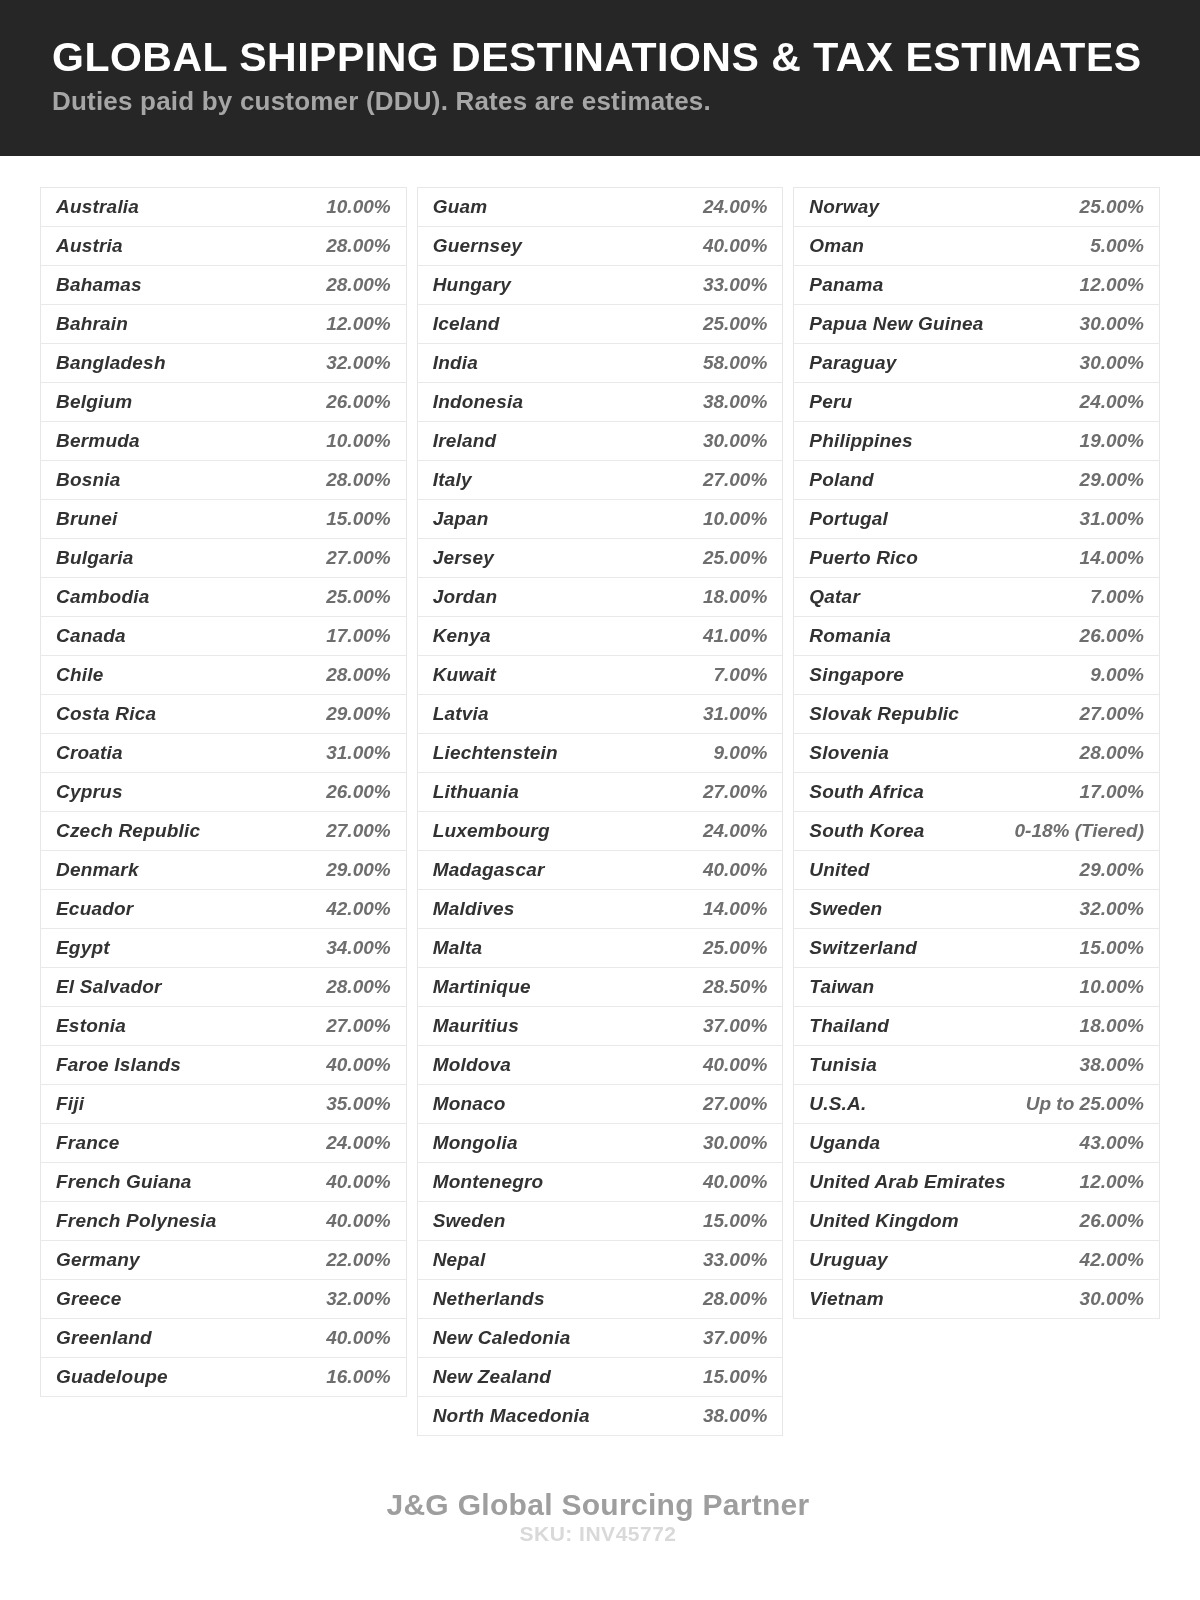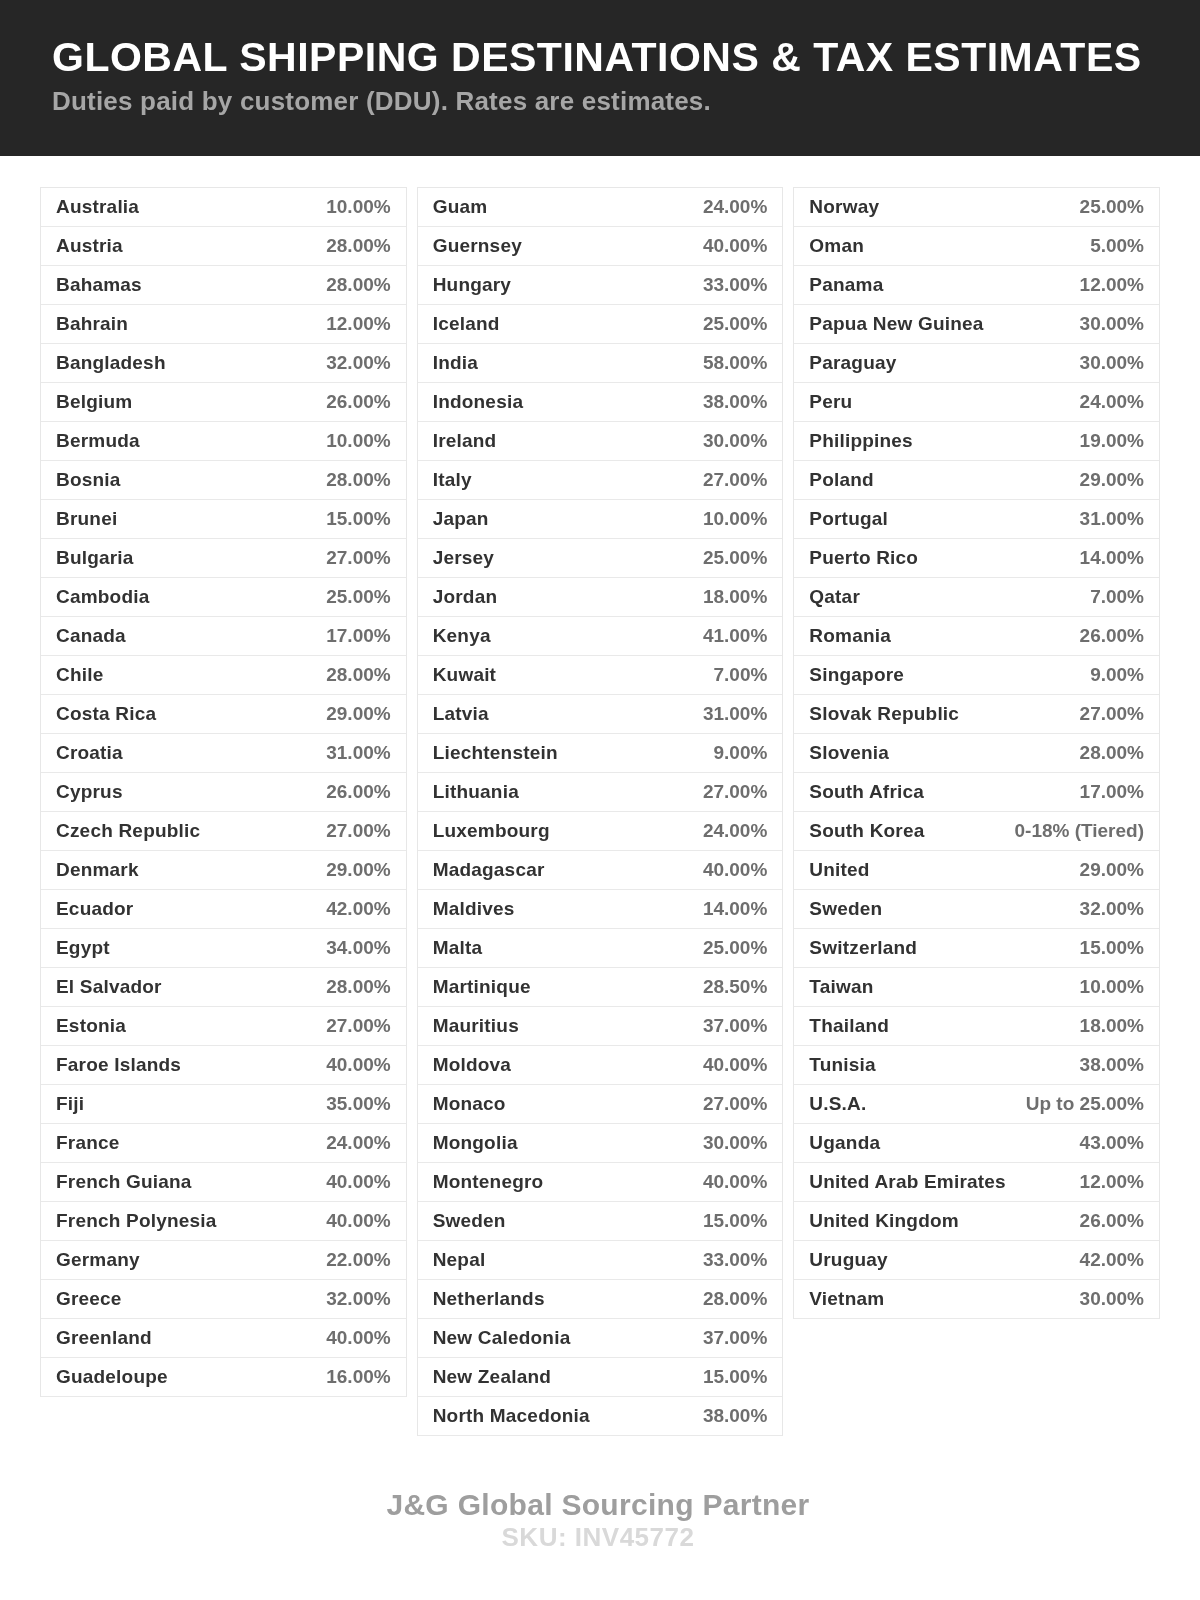"Australia" .table { font-style: none -> italic }
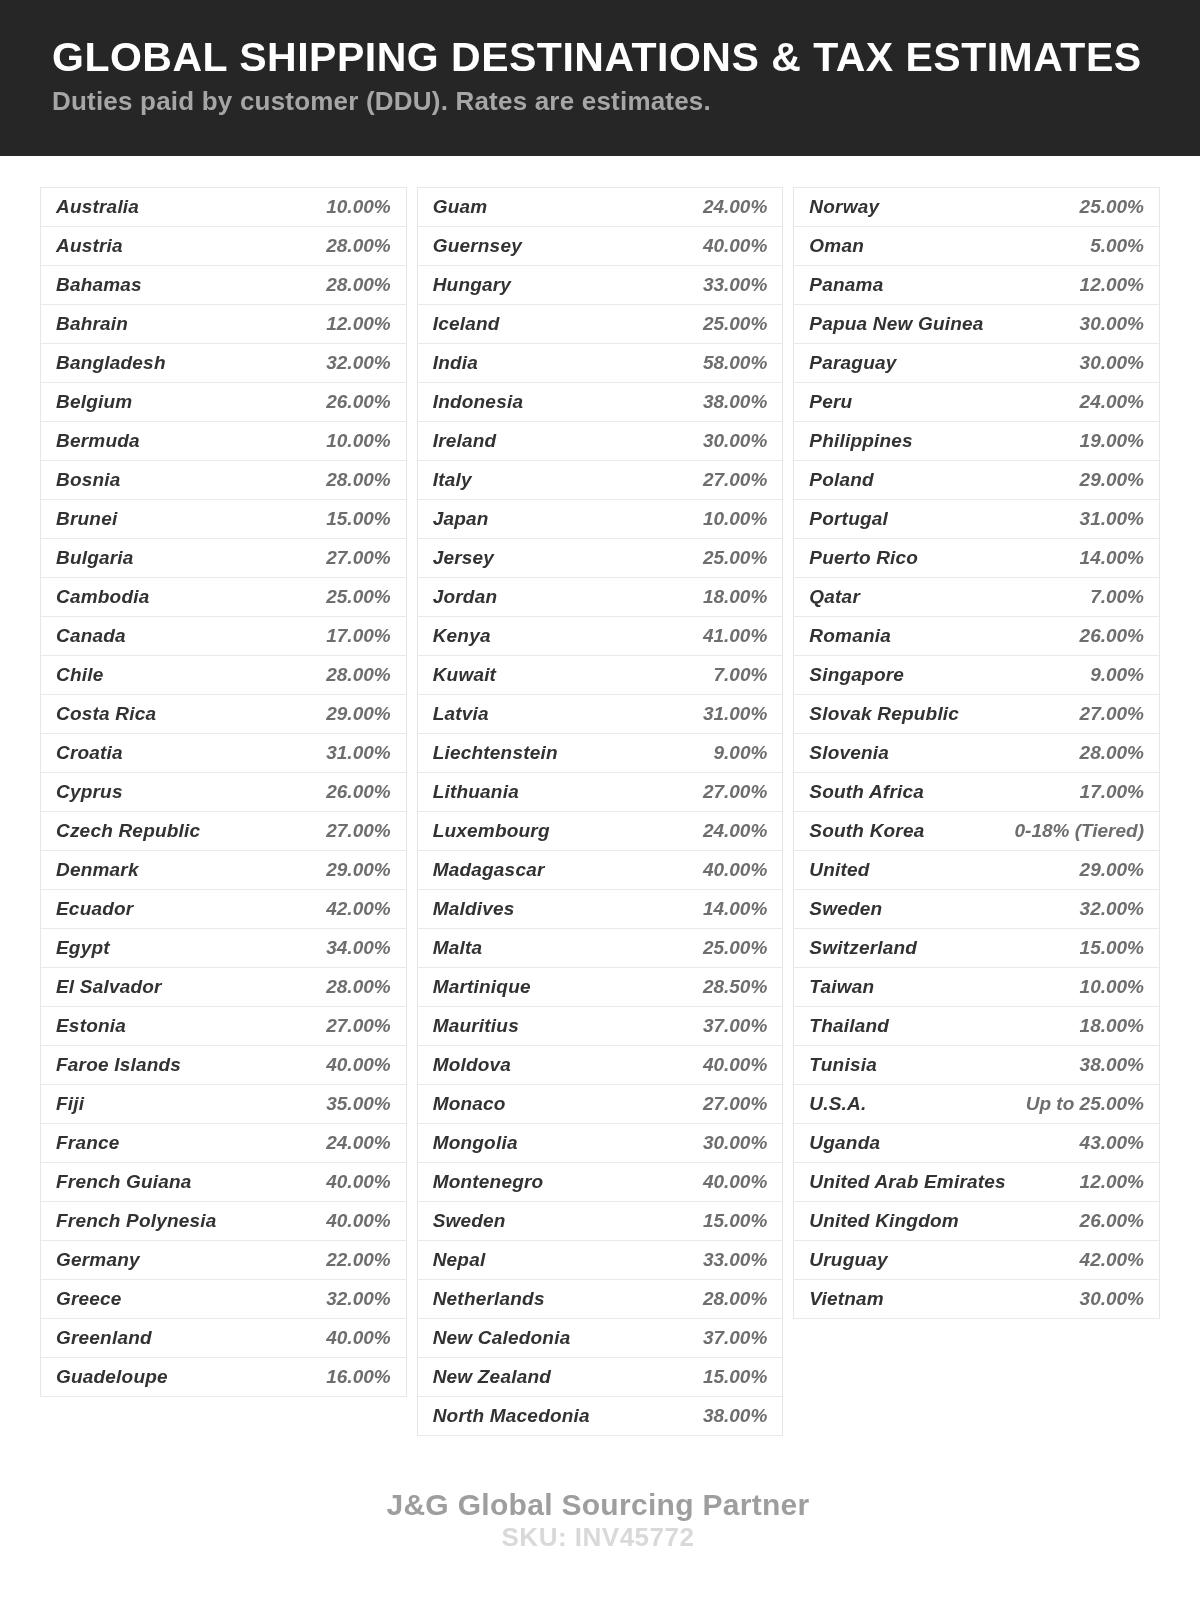"SKU: INV45772" .sku { font-size: 26px -> 21px }
